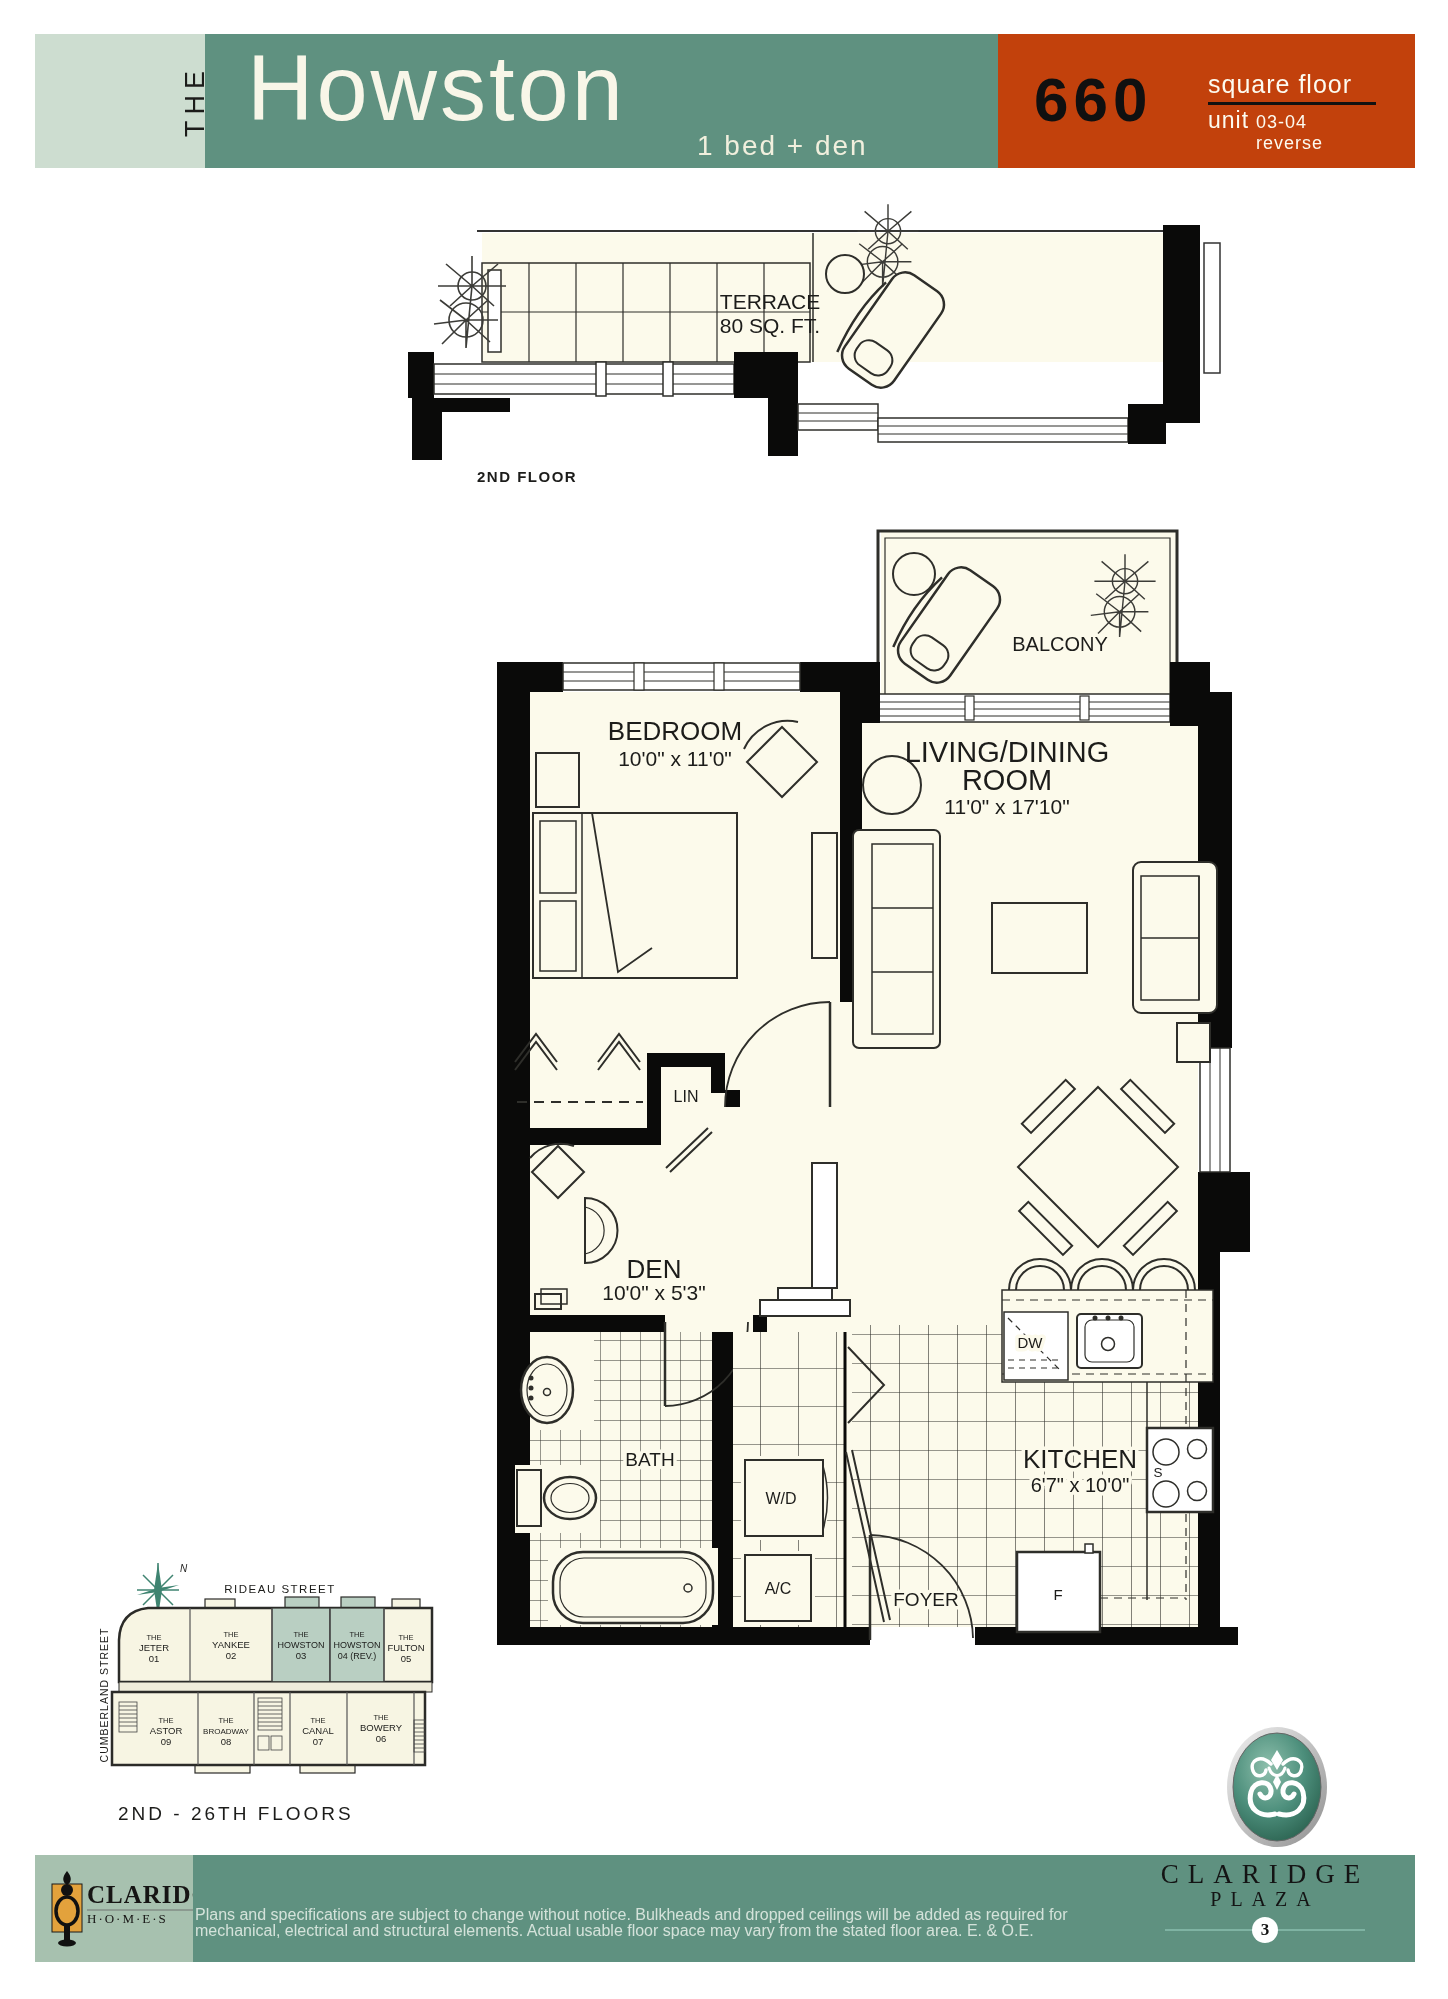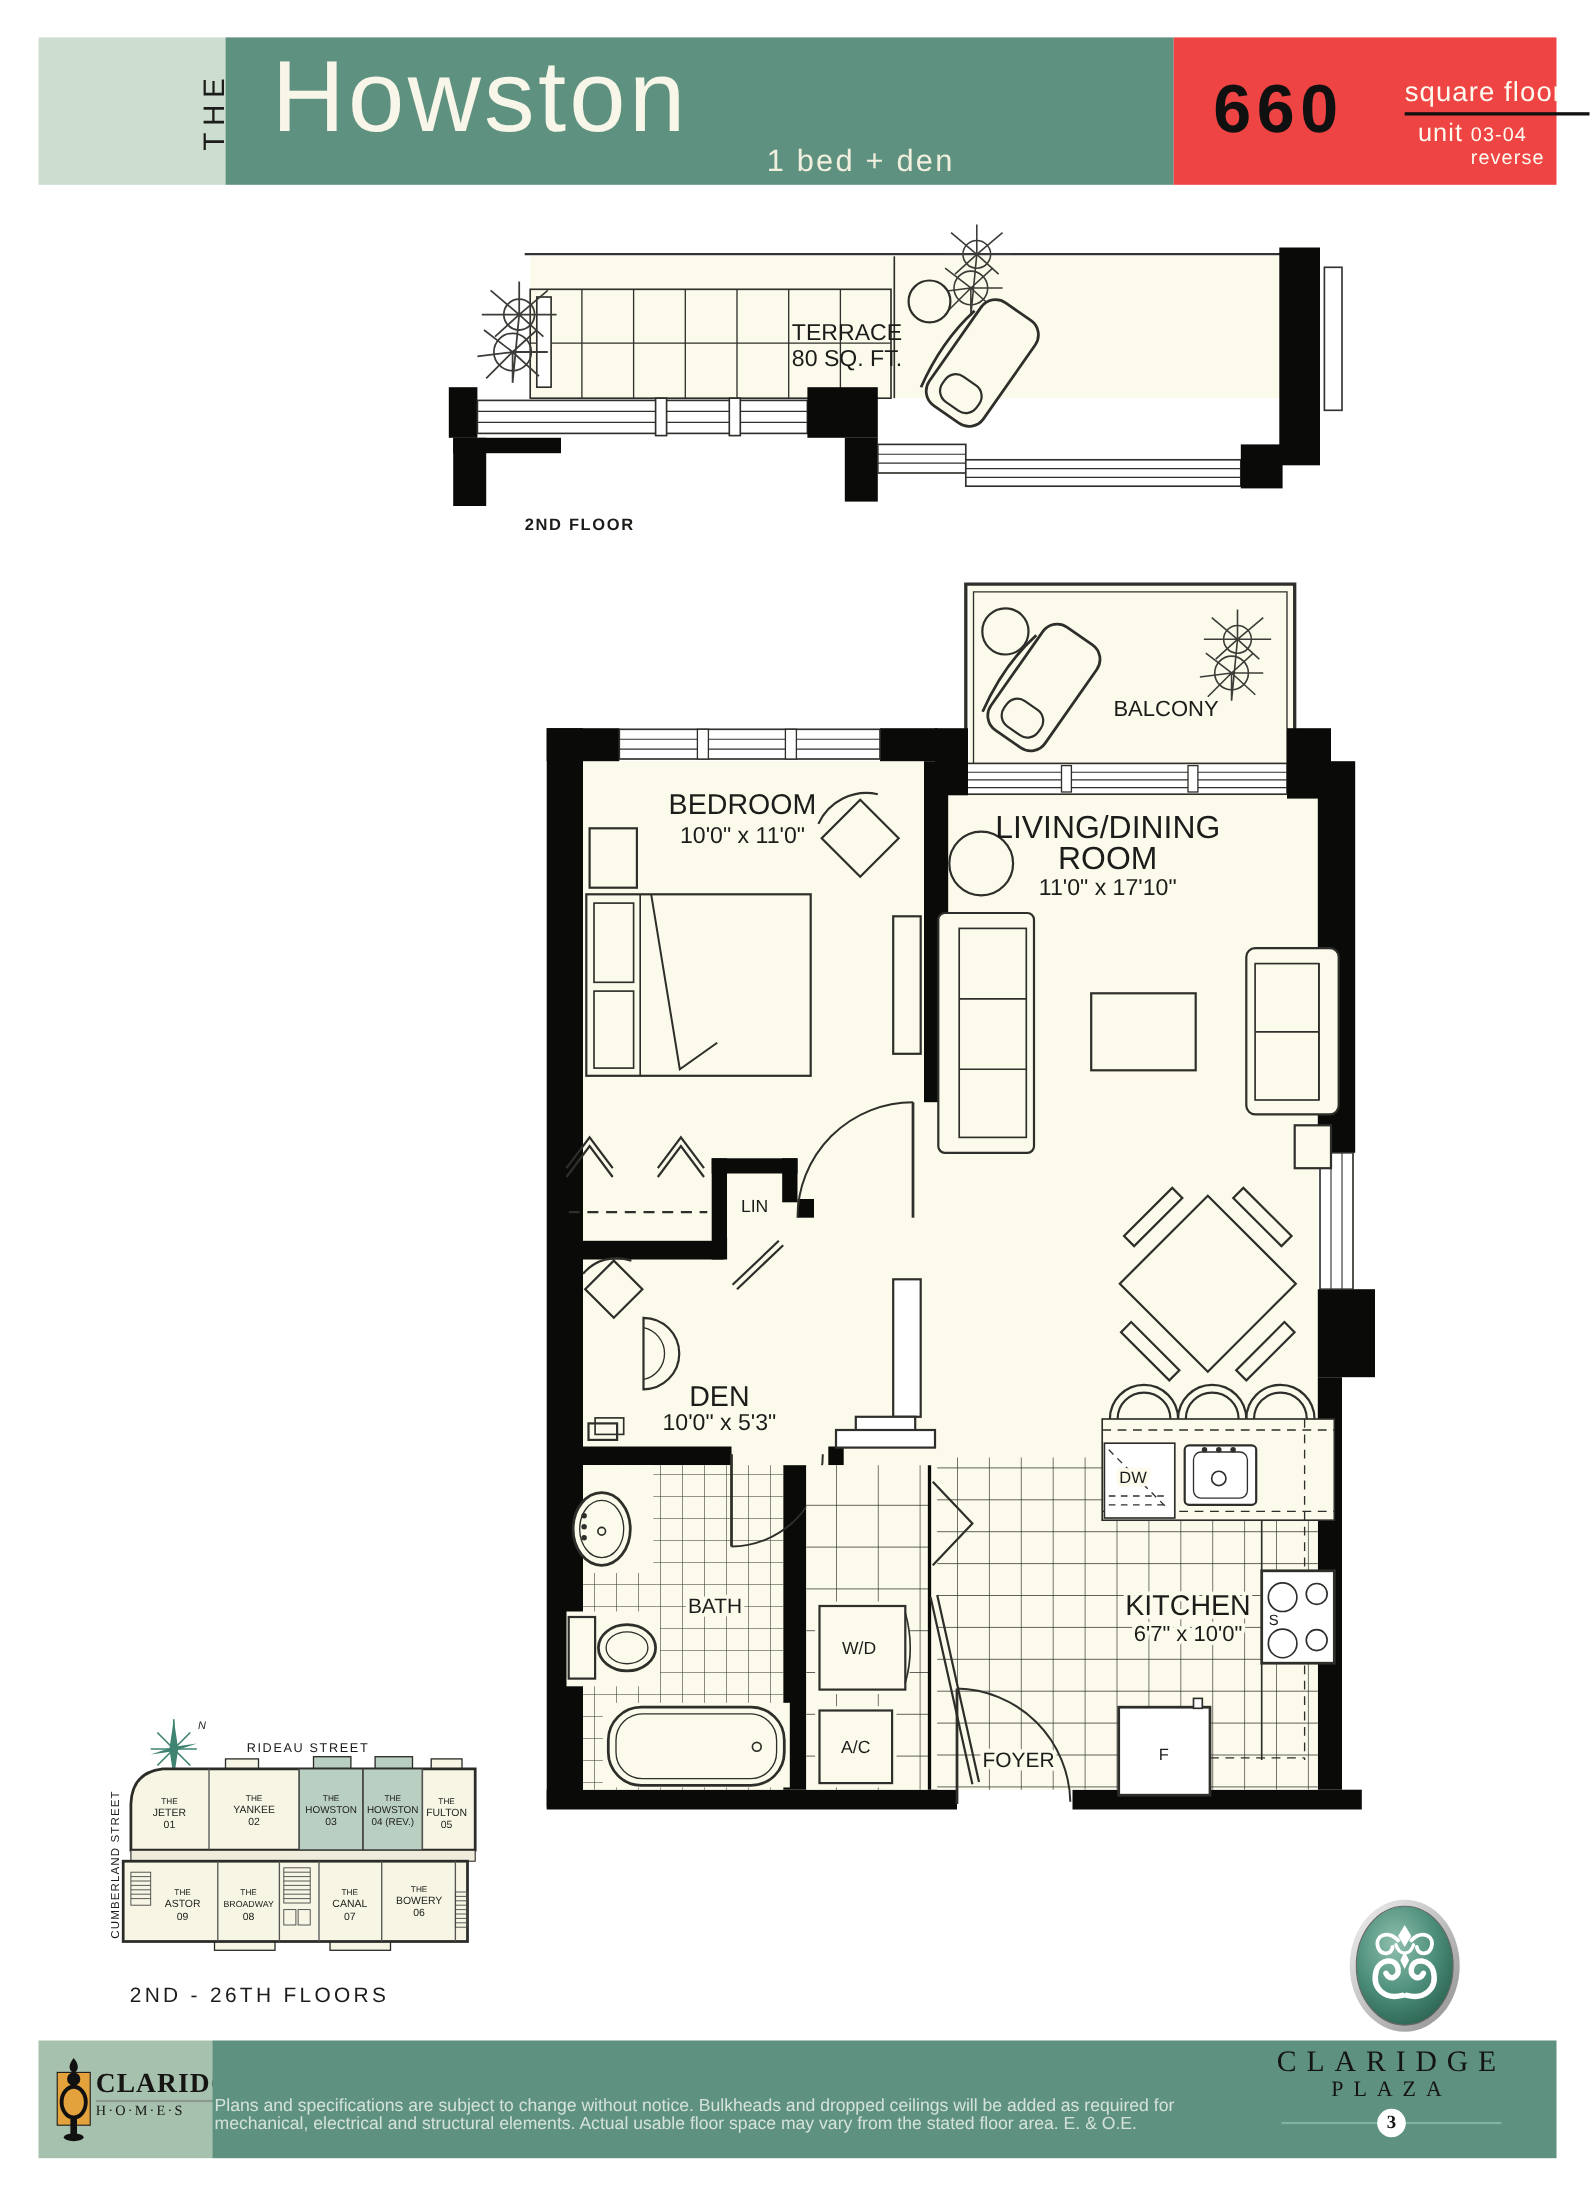"660" .hdr-sage { background: #ef4444 -> #c2410c; width: 348px -> 417px }
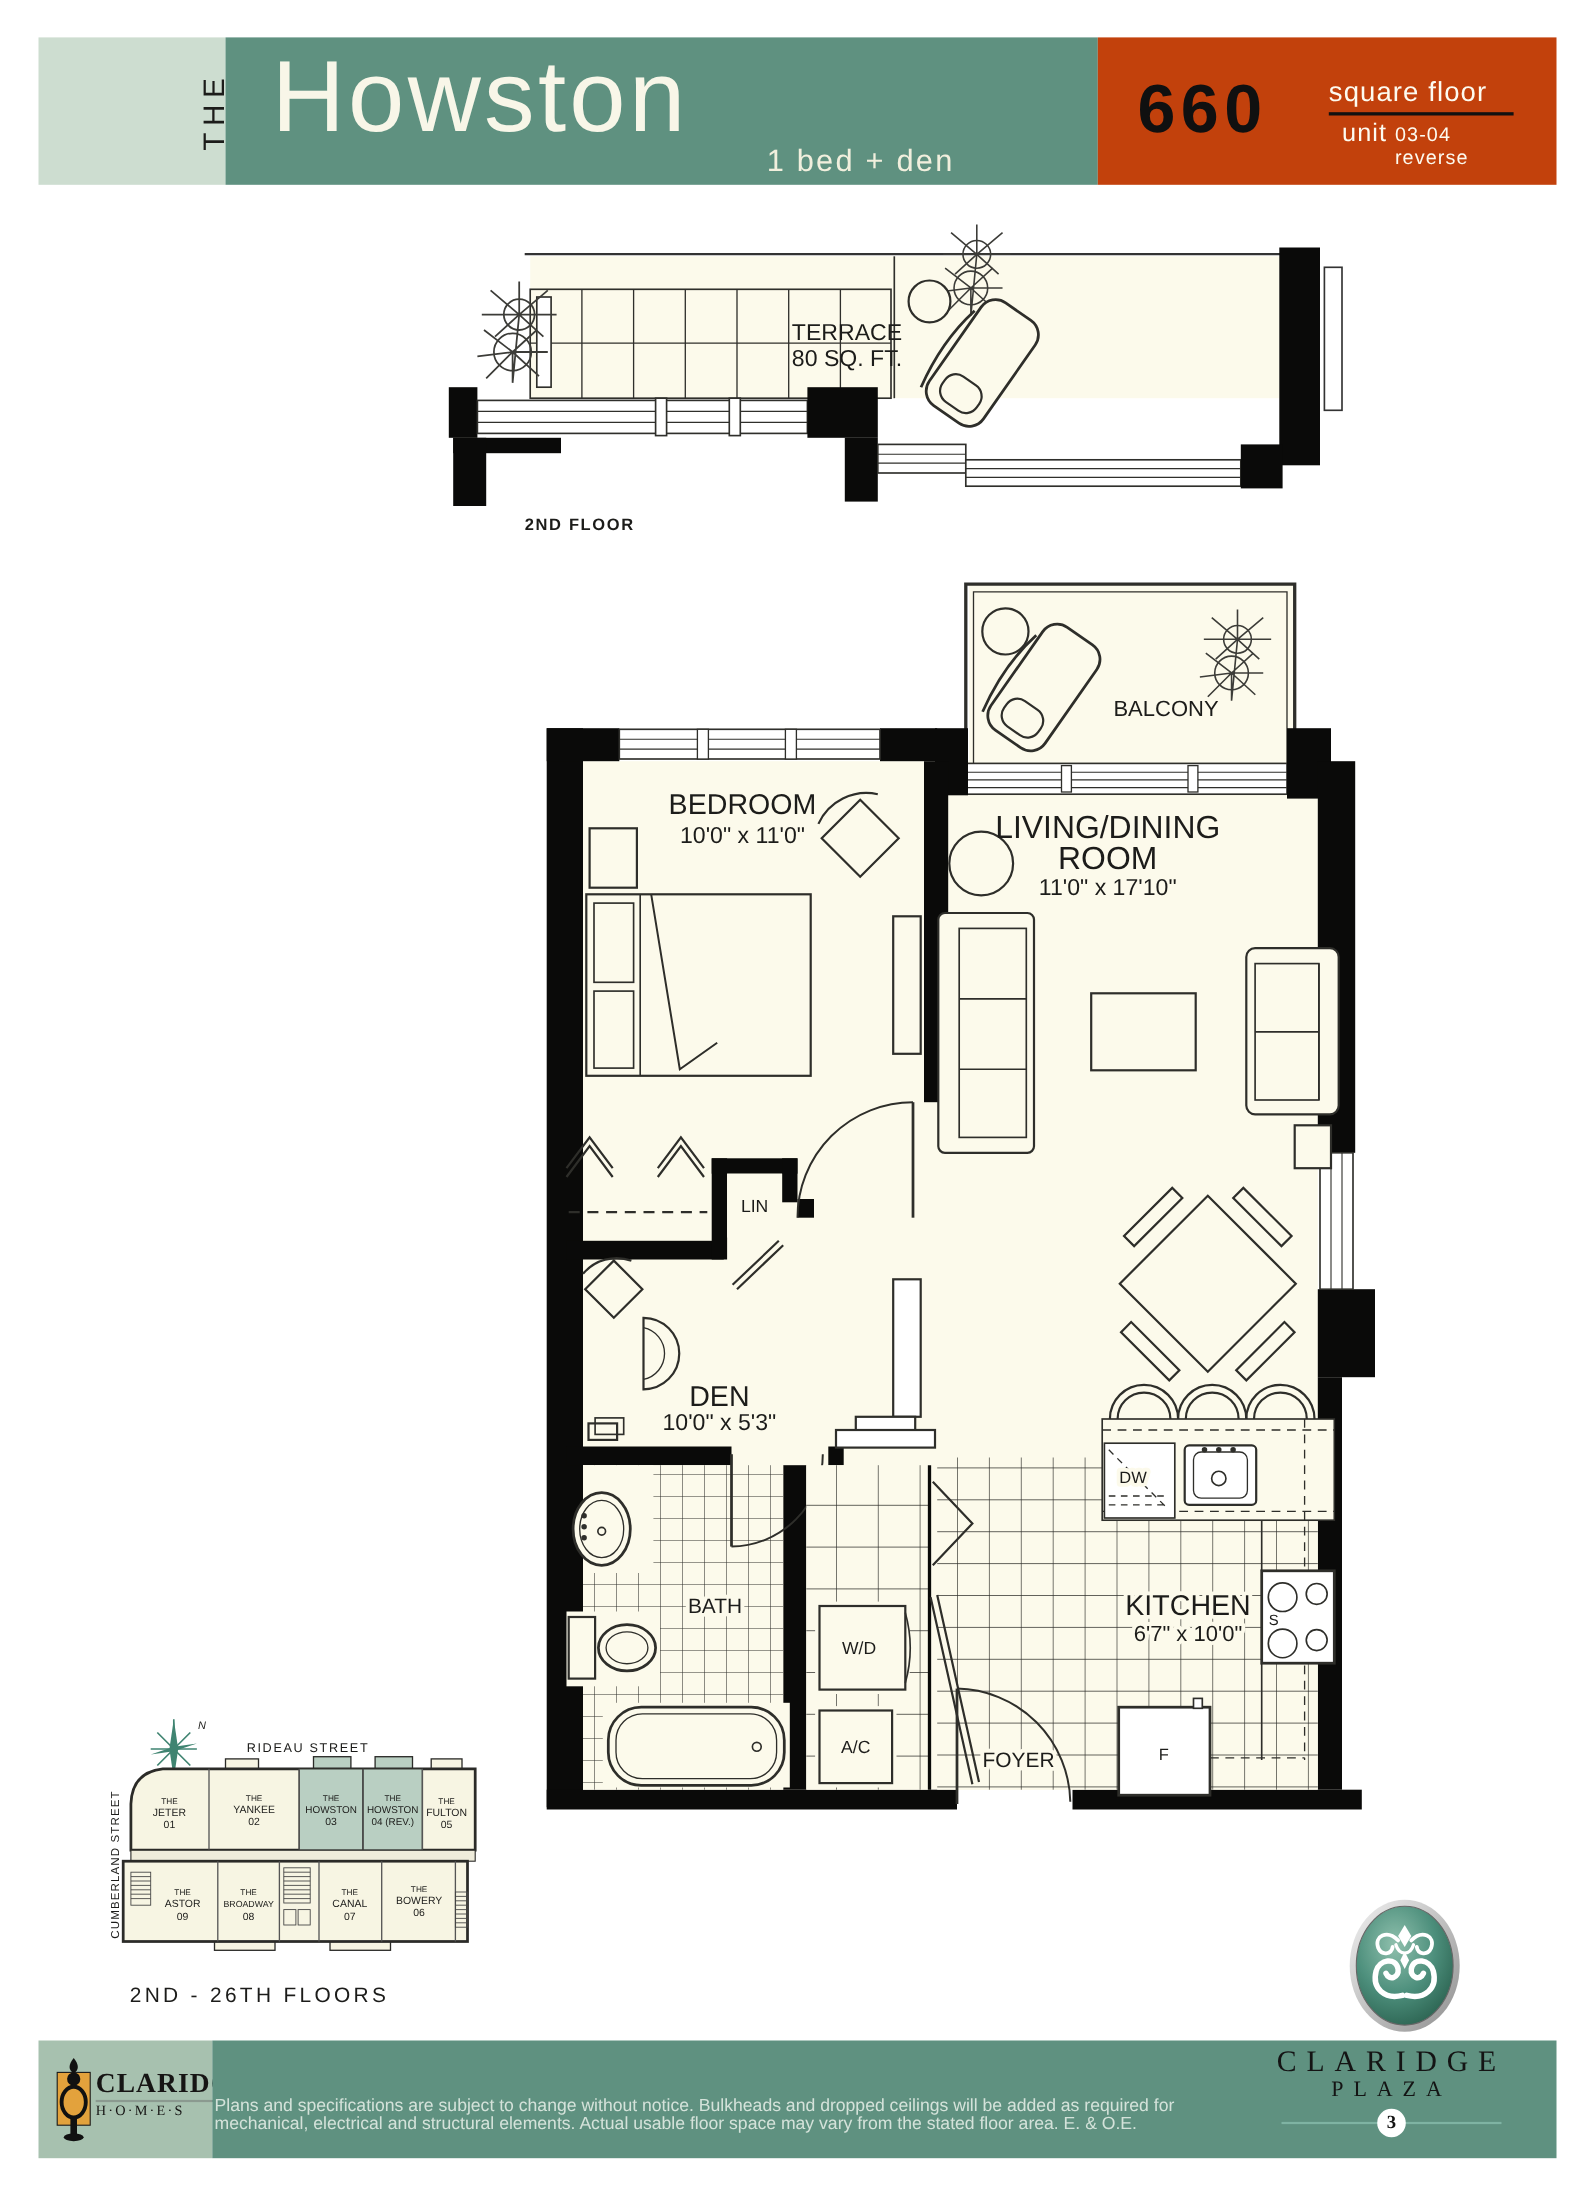"unit" .unit-word { margin-left: 12px -> none }
